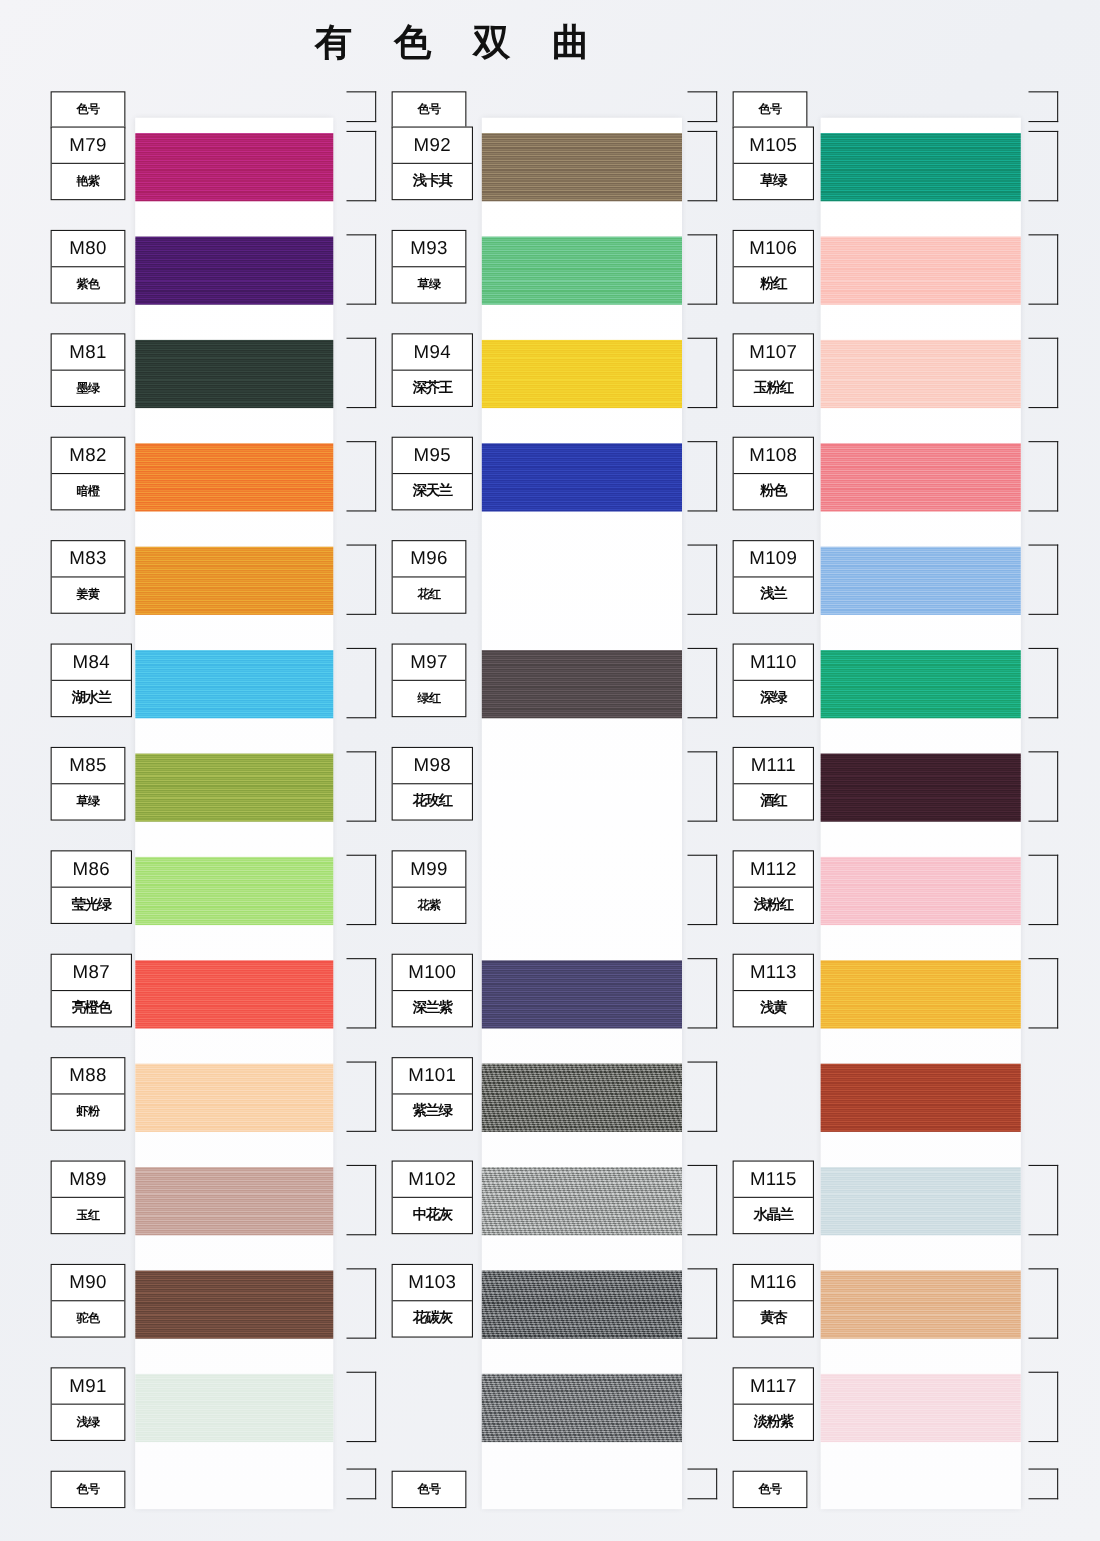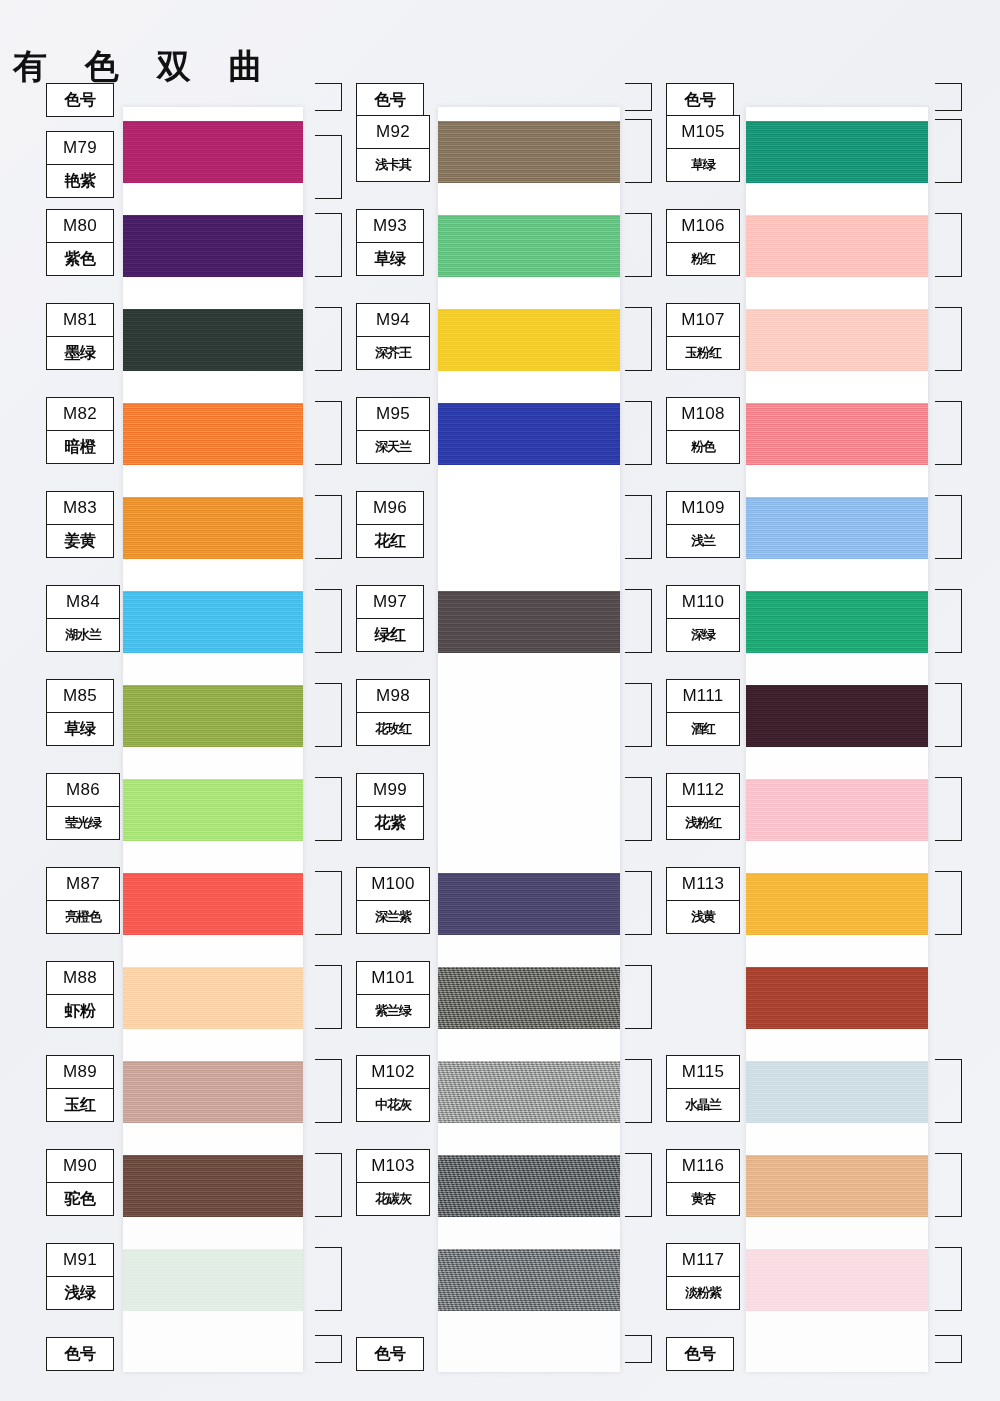"有 色 双 曲" #page-title { text-align: none -> center; top: 44px -> 16px }
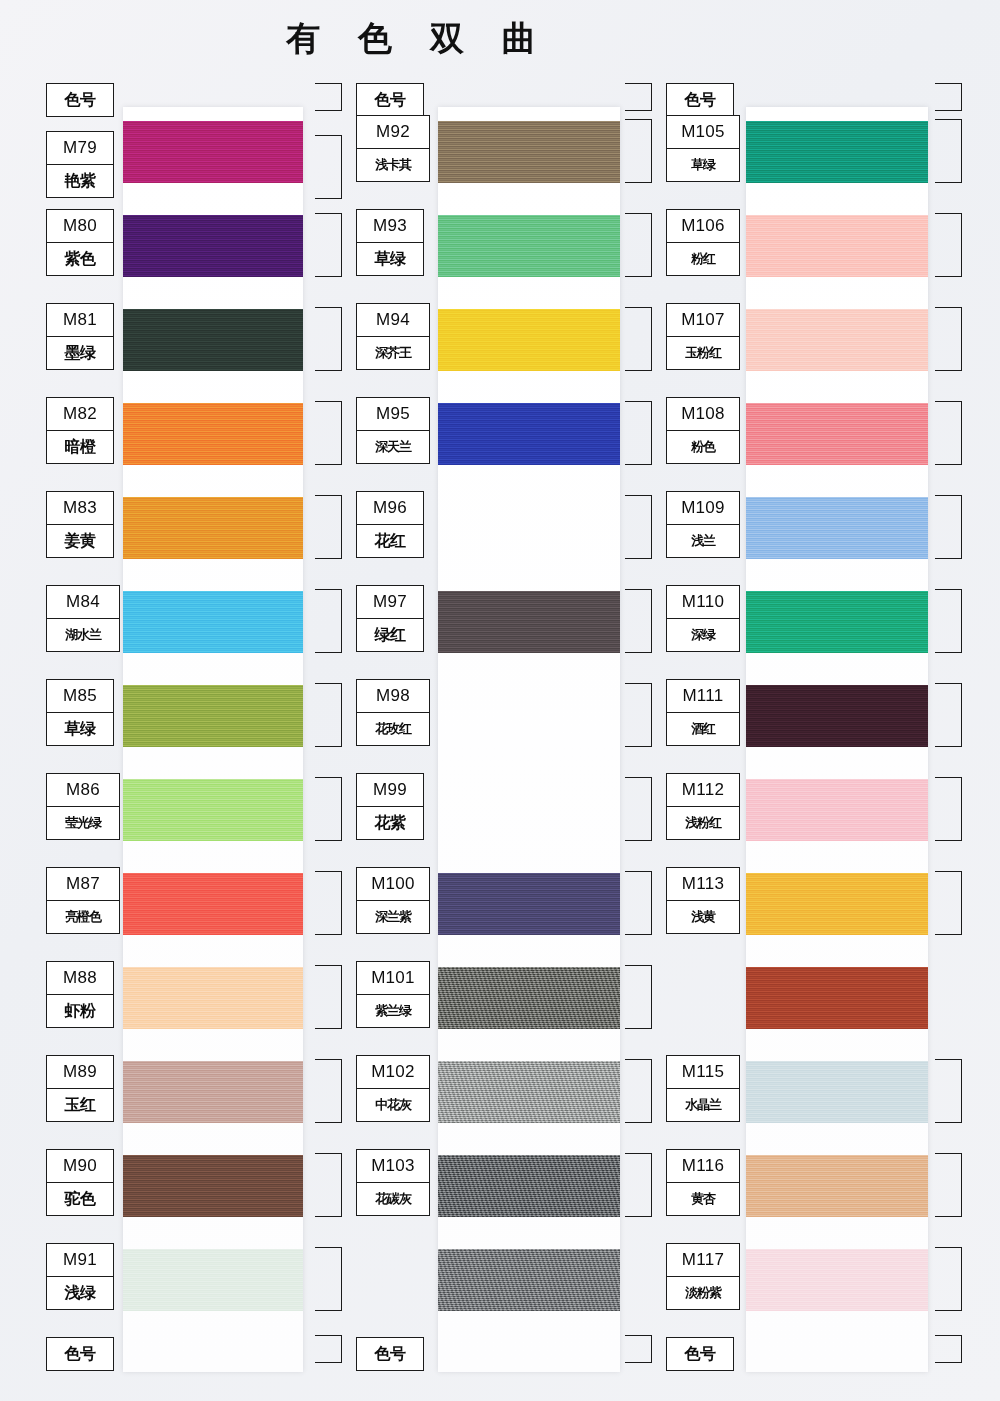"色号" .tab .cname { font-size: 16px -> 11px }
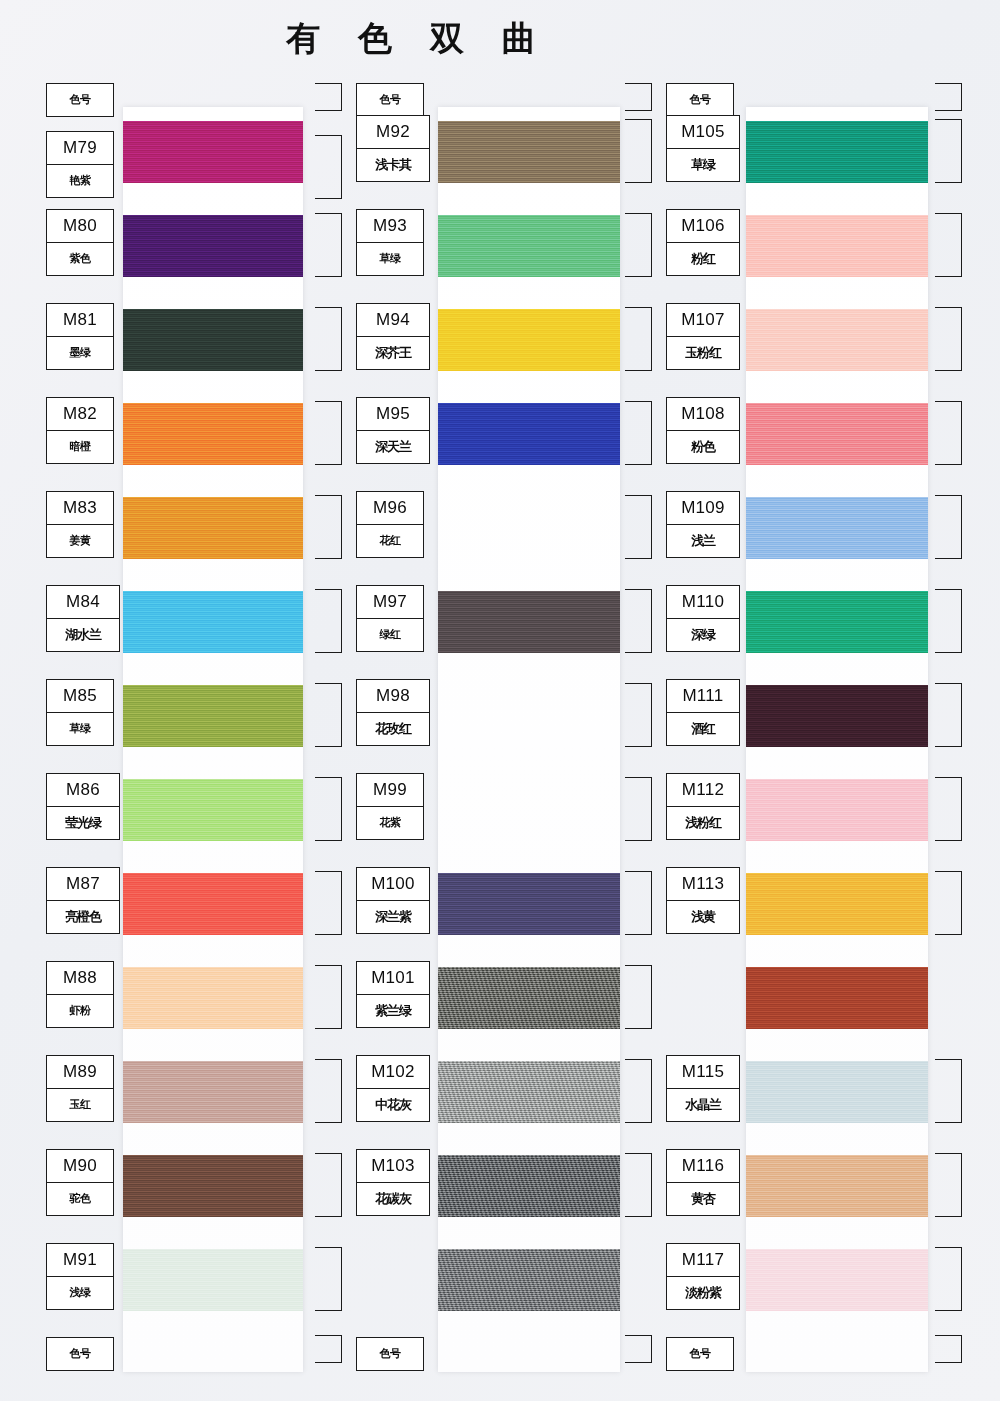"M79" div.row { top: 34px -> 18px }
